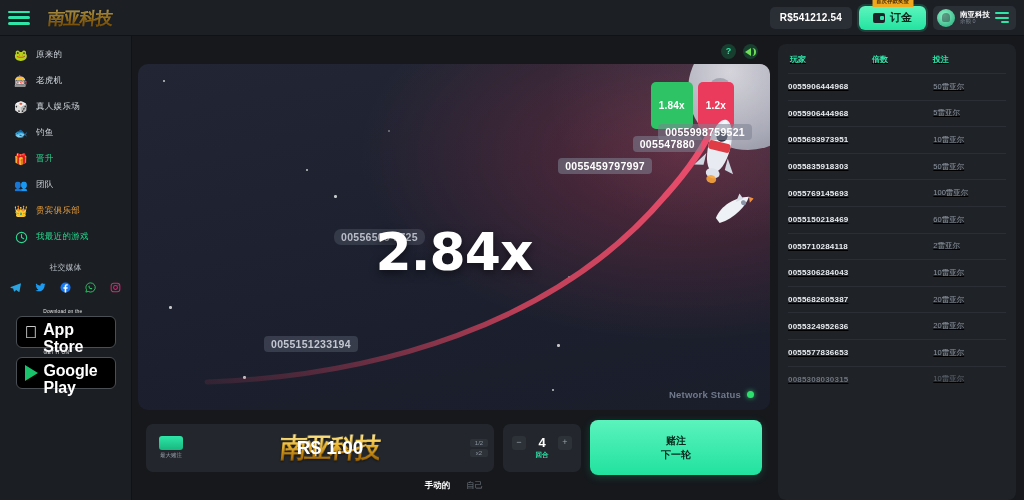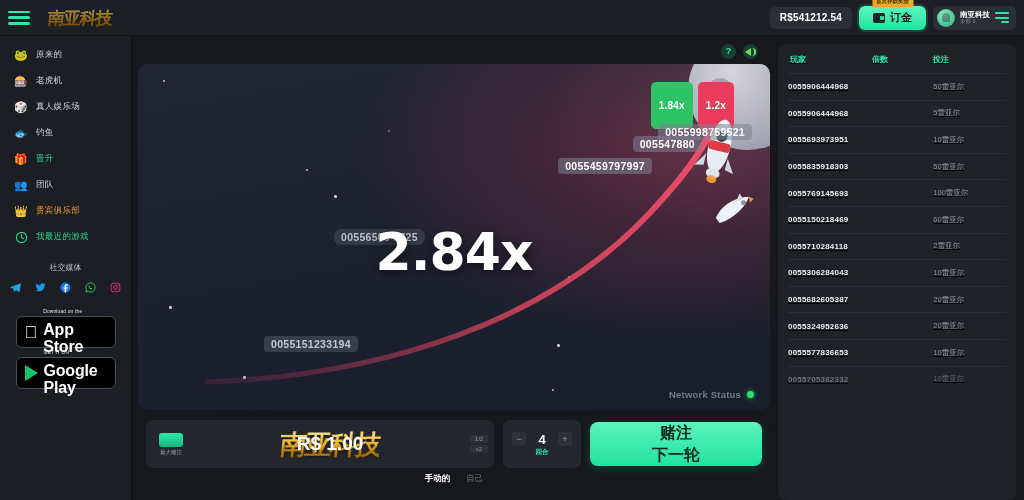"0055705382332" span.rp-player { text: 0055705382332 -> 0085308030315 }
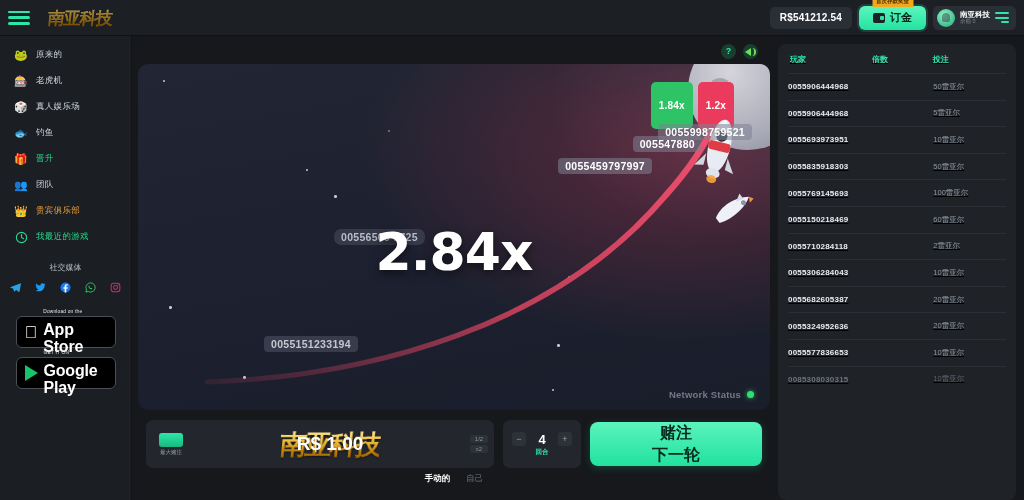"赌注" .bet-btn { font-size: 16px -> 10px; height: 44px -> 55px }
